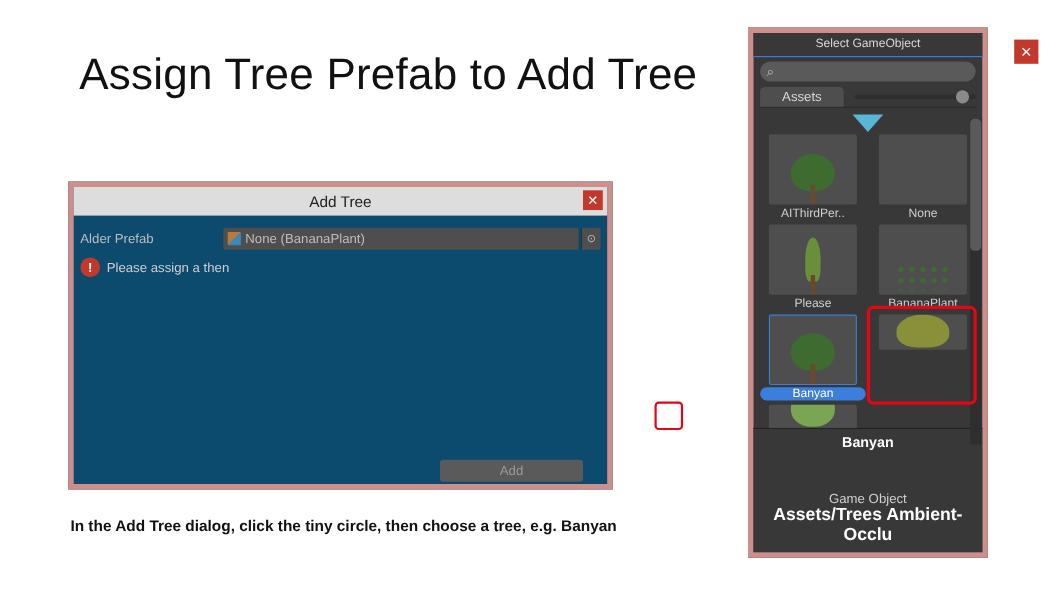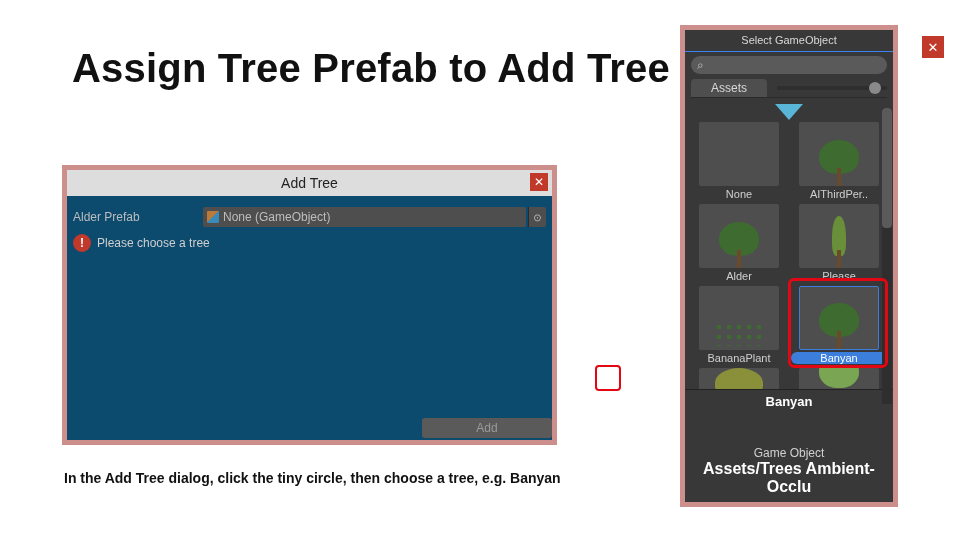"Assign Tree Prefab to Add" .slide-title { font-weight: 700 -> 400 }
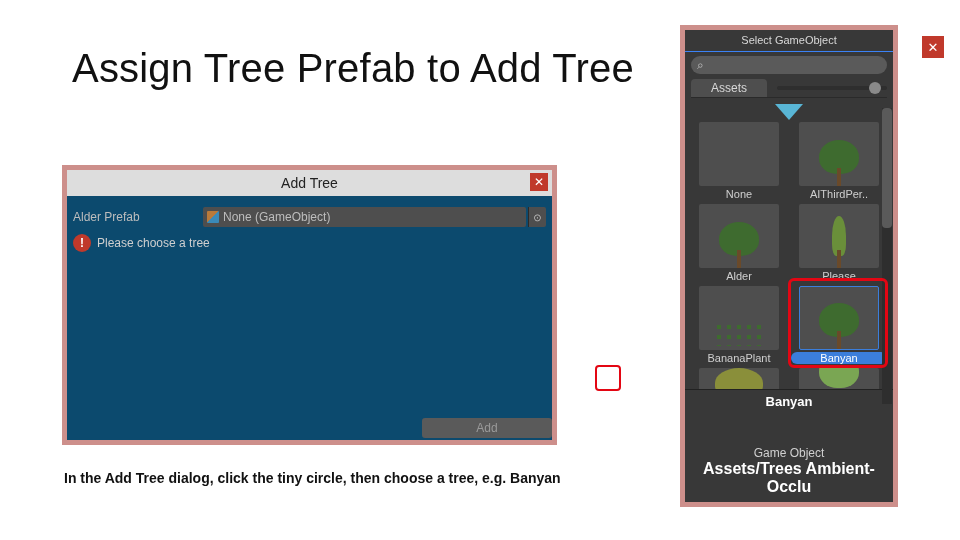"None" div.tile { order: before "AIThirdPer.." -> after "AIThirdPer.." }
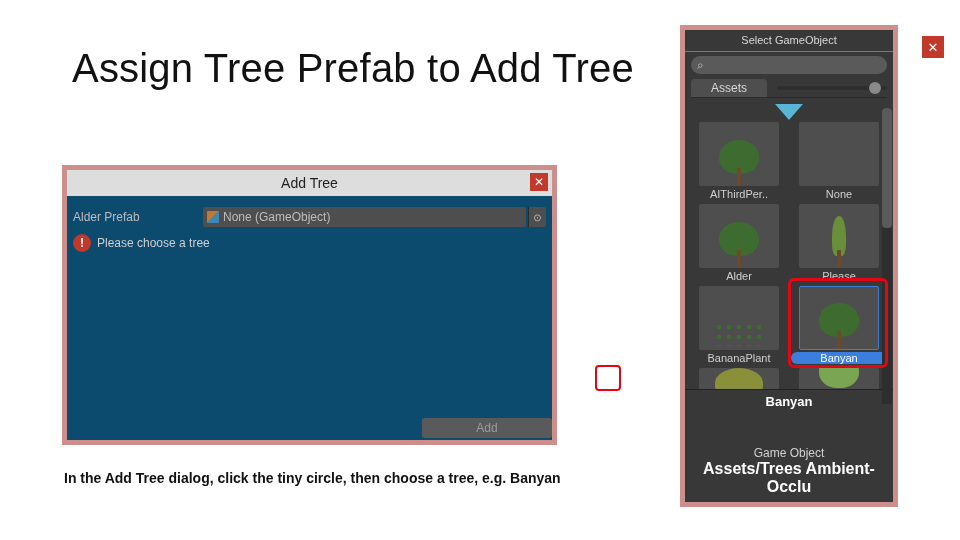"None (GameObject)" span { text: GameObject -> BananaPlant }
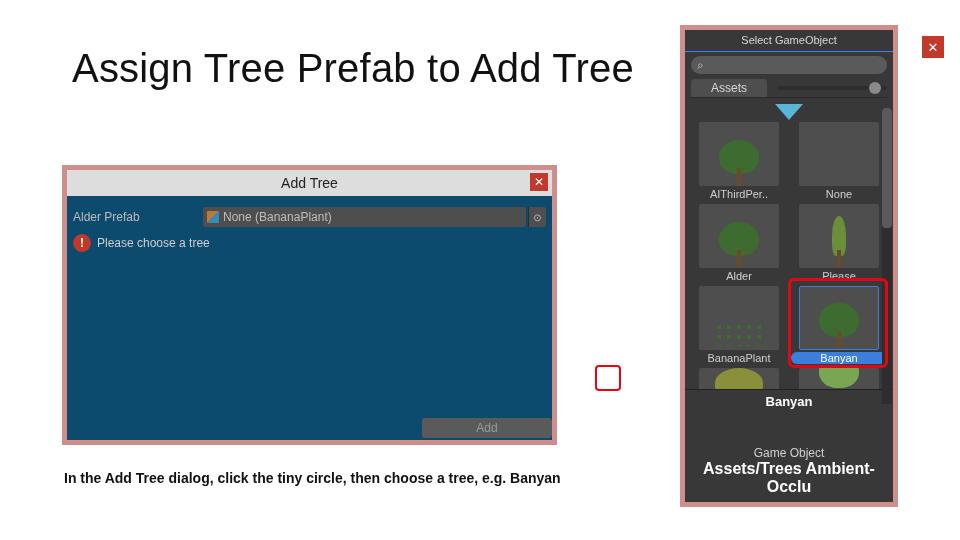"Please choose a tree" span { text: choose a tree -> assign a then }
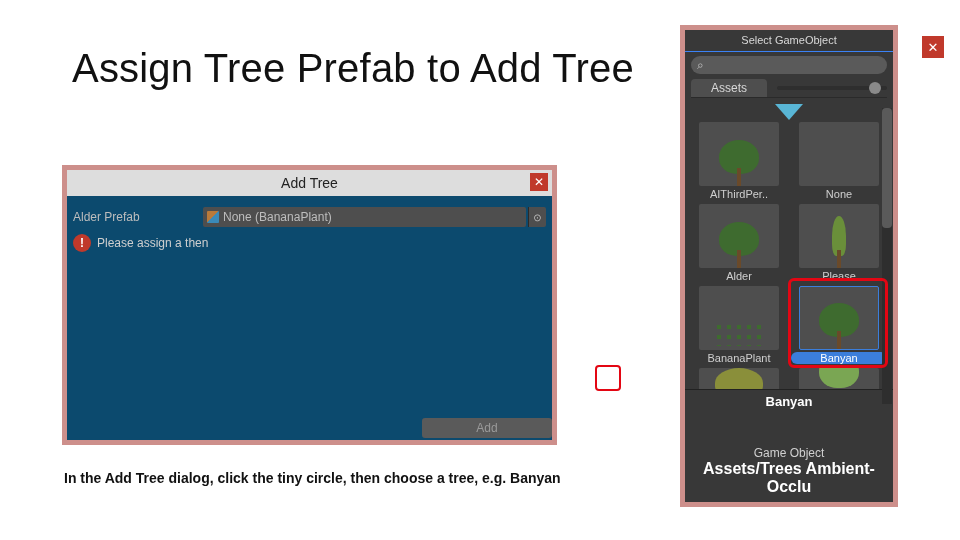"Alder" div.tile { html: <div> <div> <div> <div></div> <div></div> </div> </div> <div>Alder</div> </div> -> none }
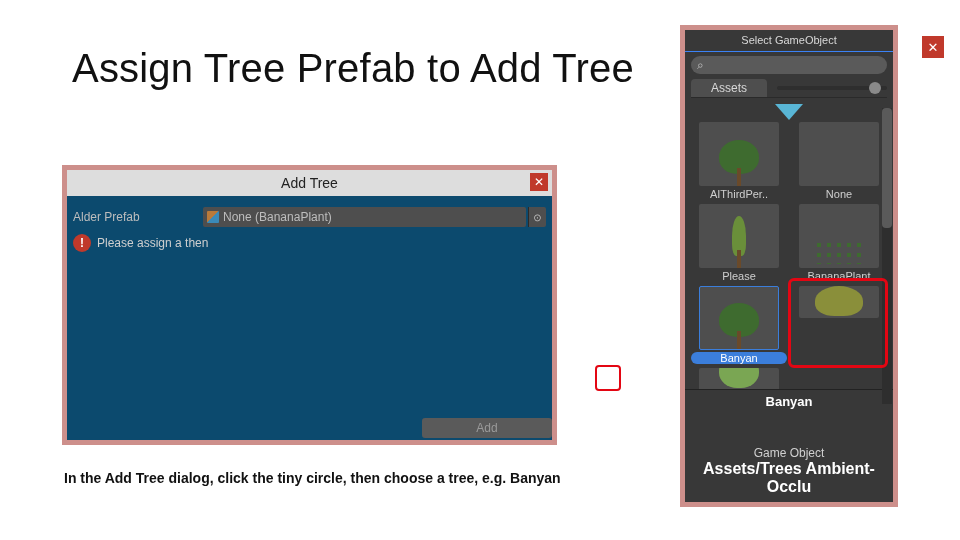"Add" .addtree-footer { padding: 2px 0 4px 0 -> 2px 22px 4px 0 }
